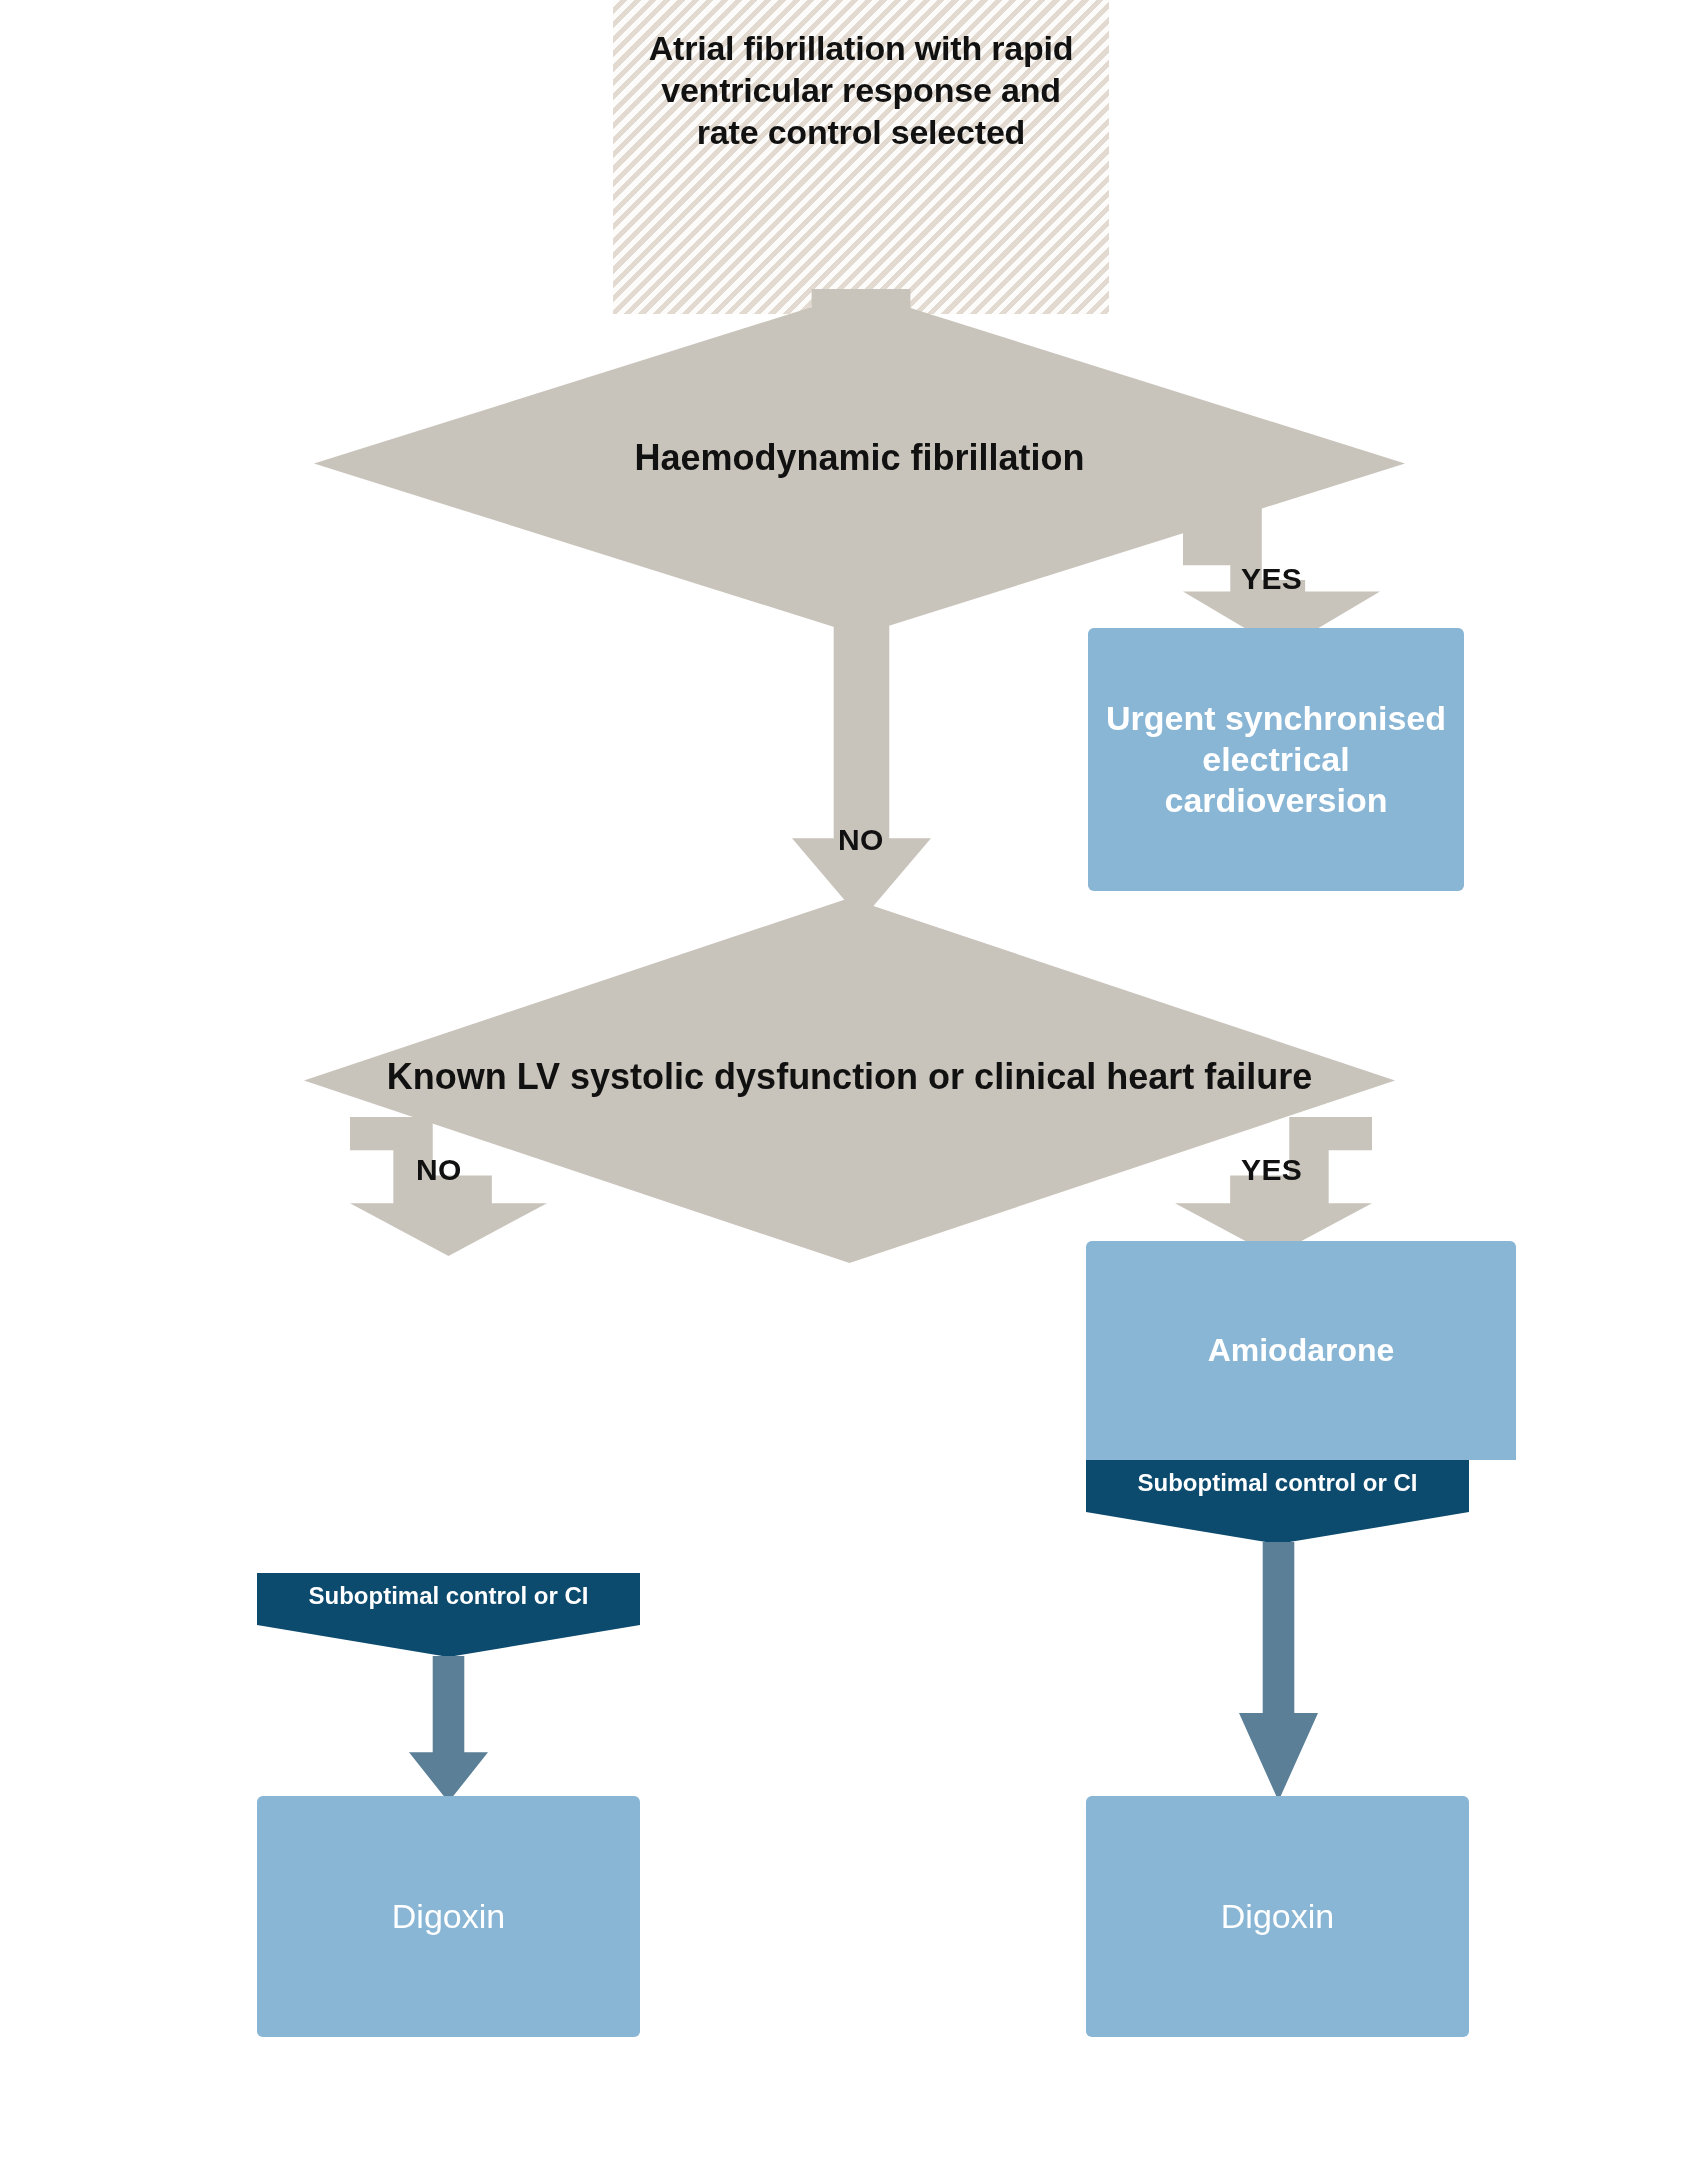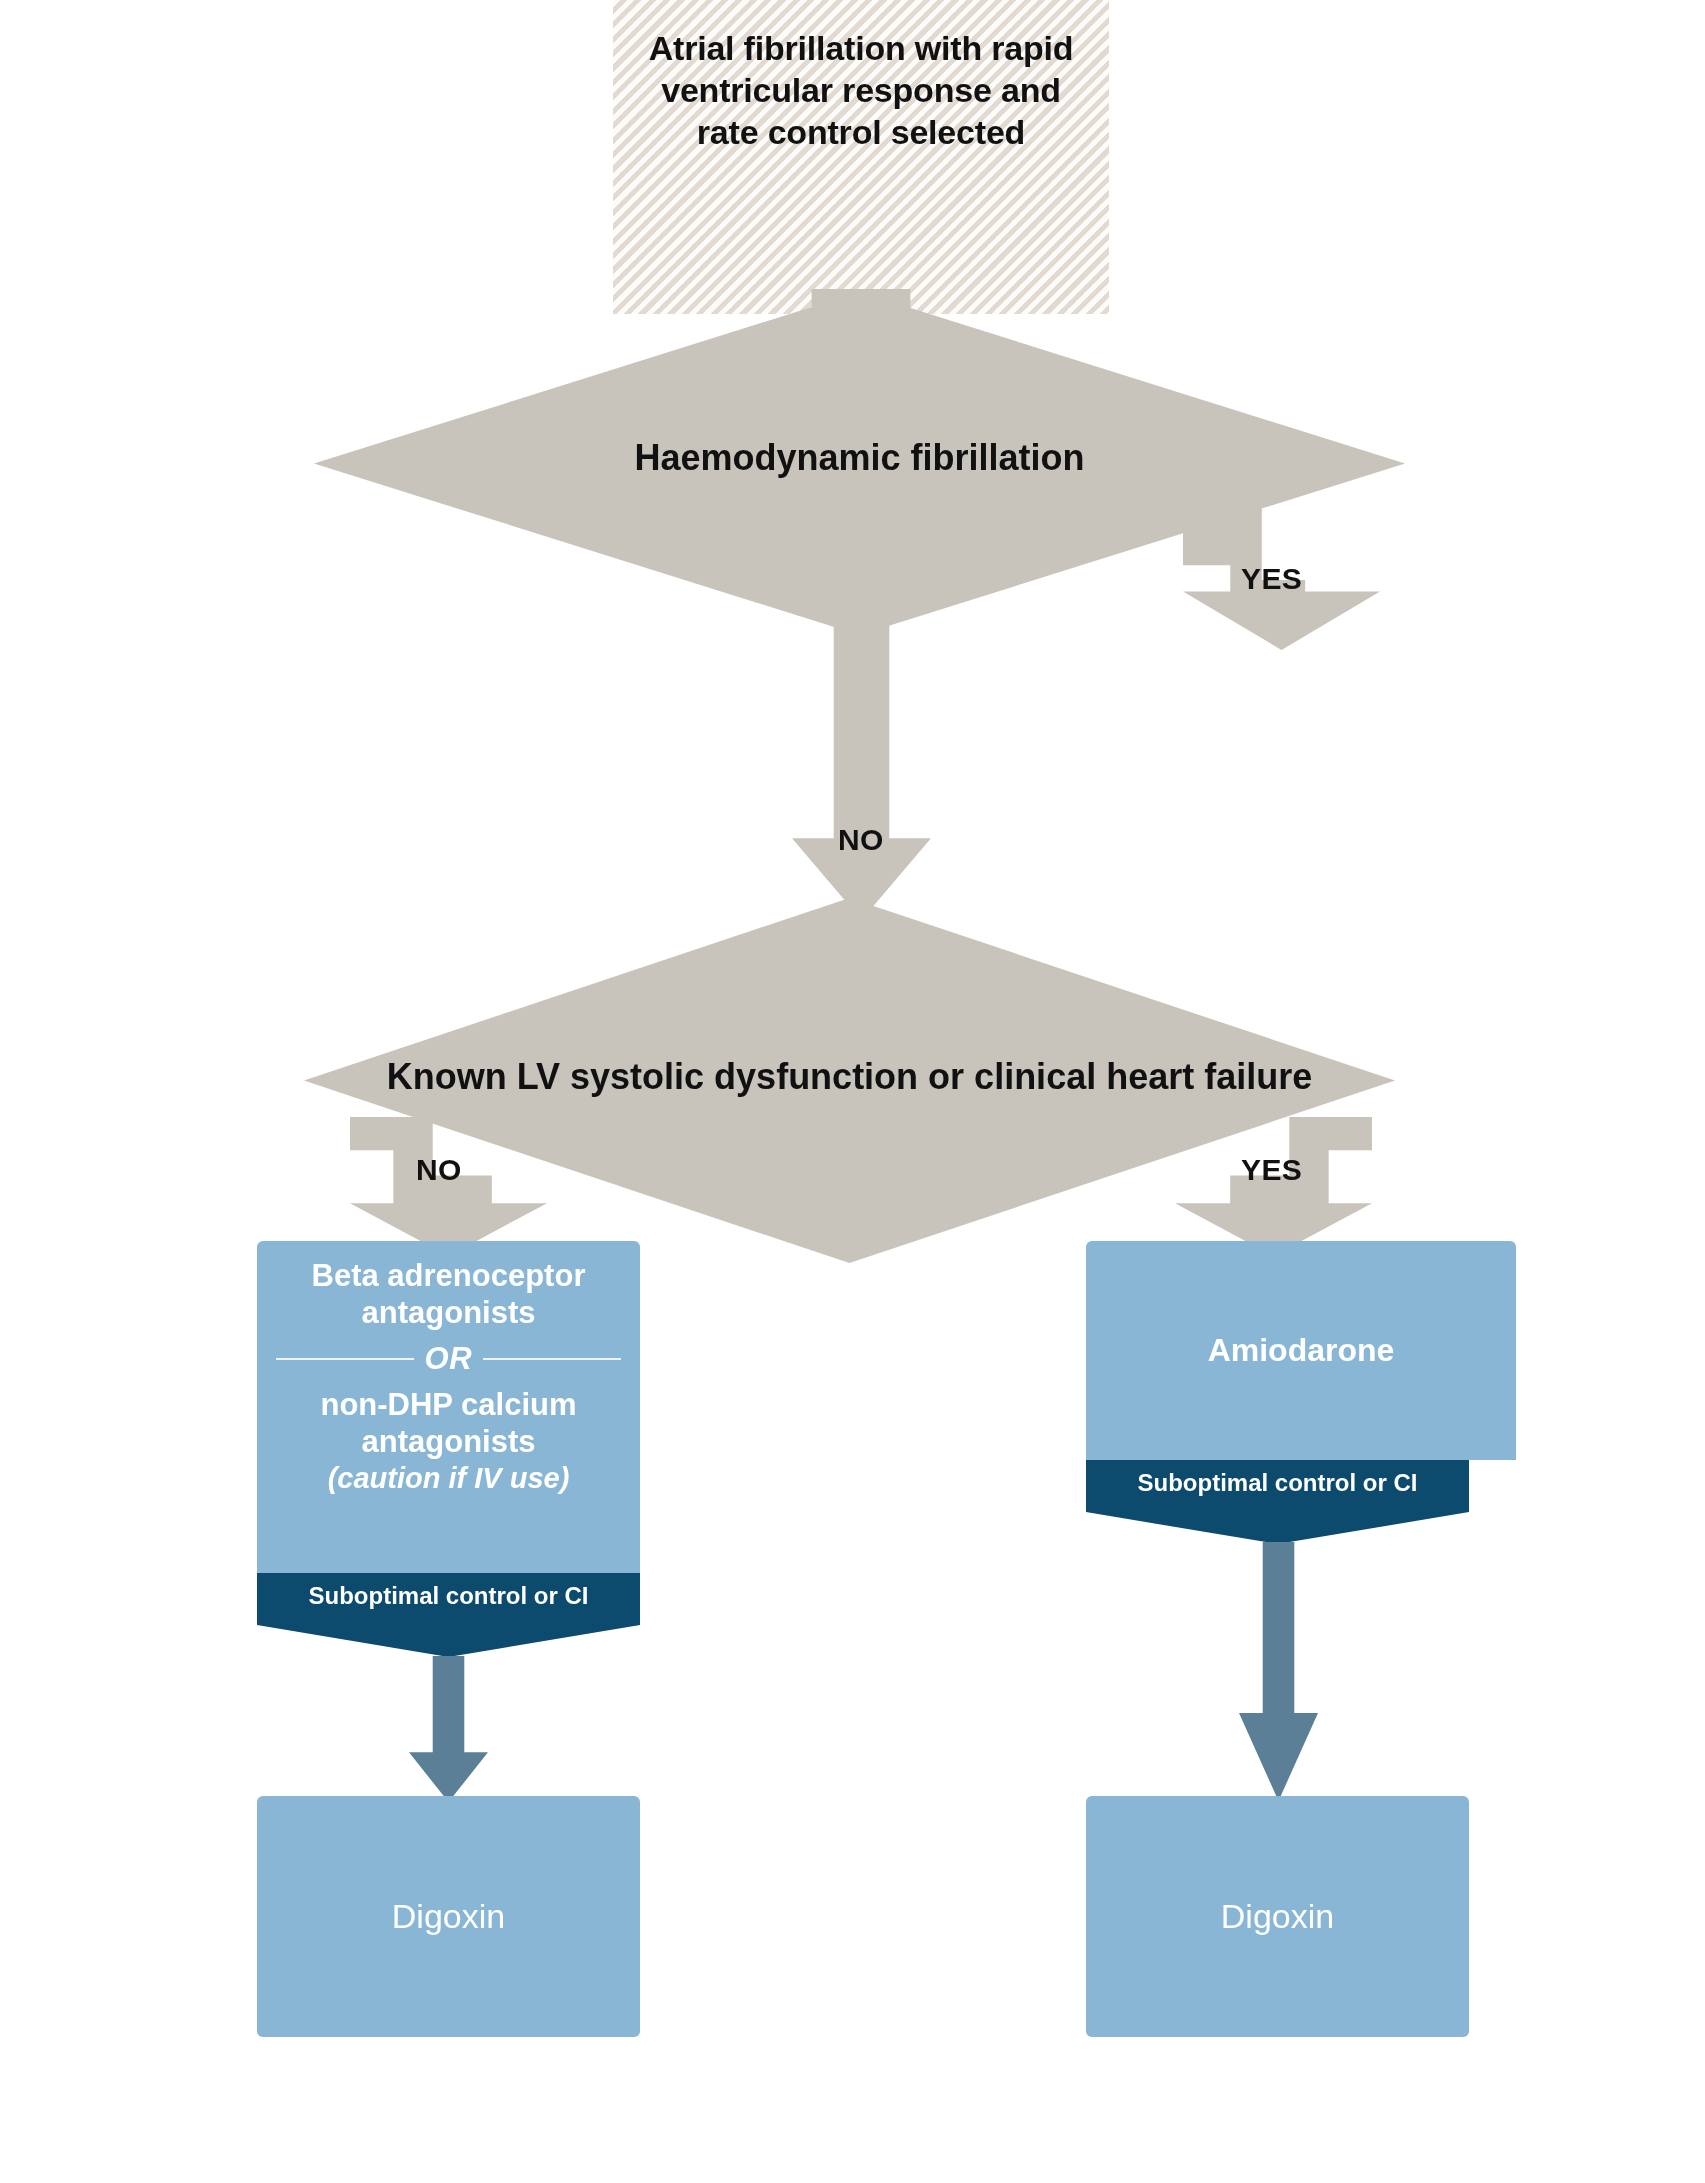"Urgent synchronised electrical" div.blue-box { html: none -> <div> <div>Urgent synchronised electrical cardioversion</div> </div> }
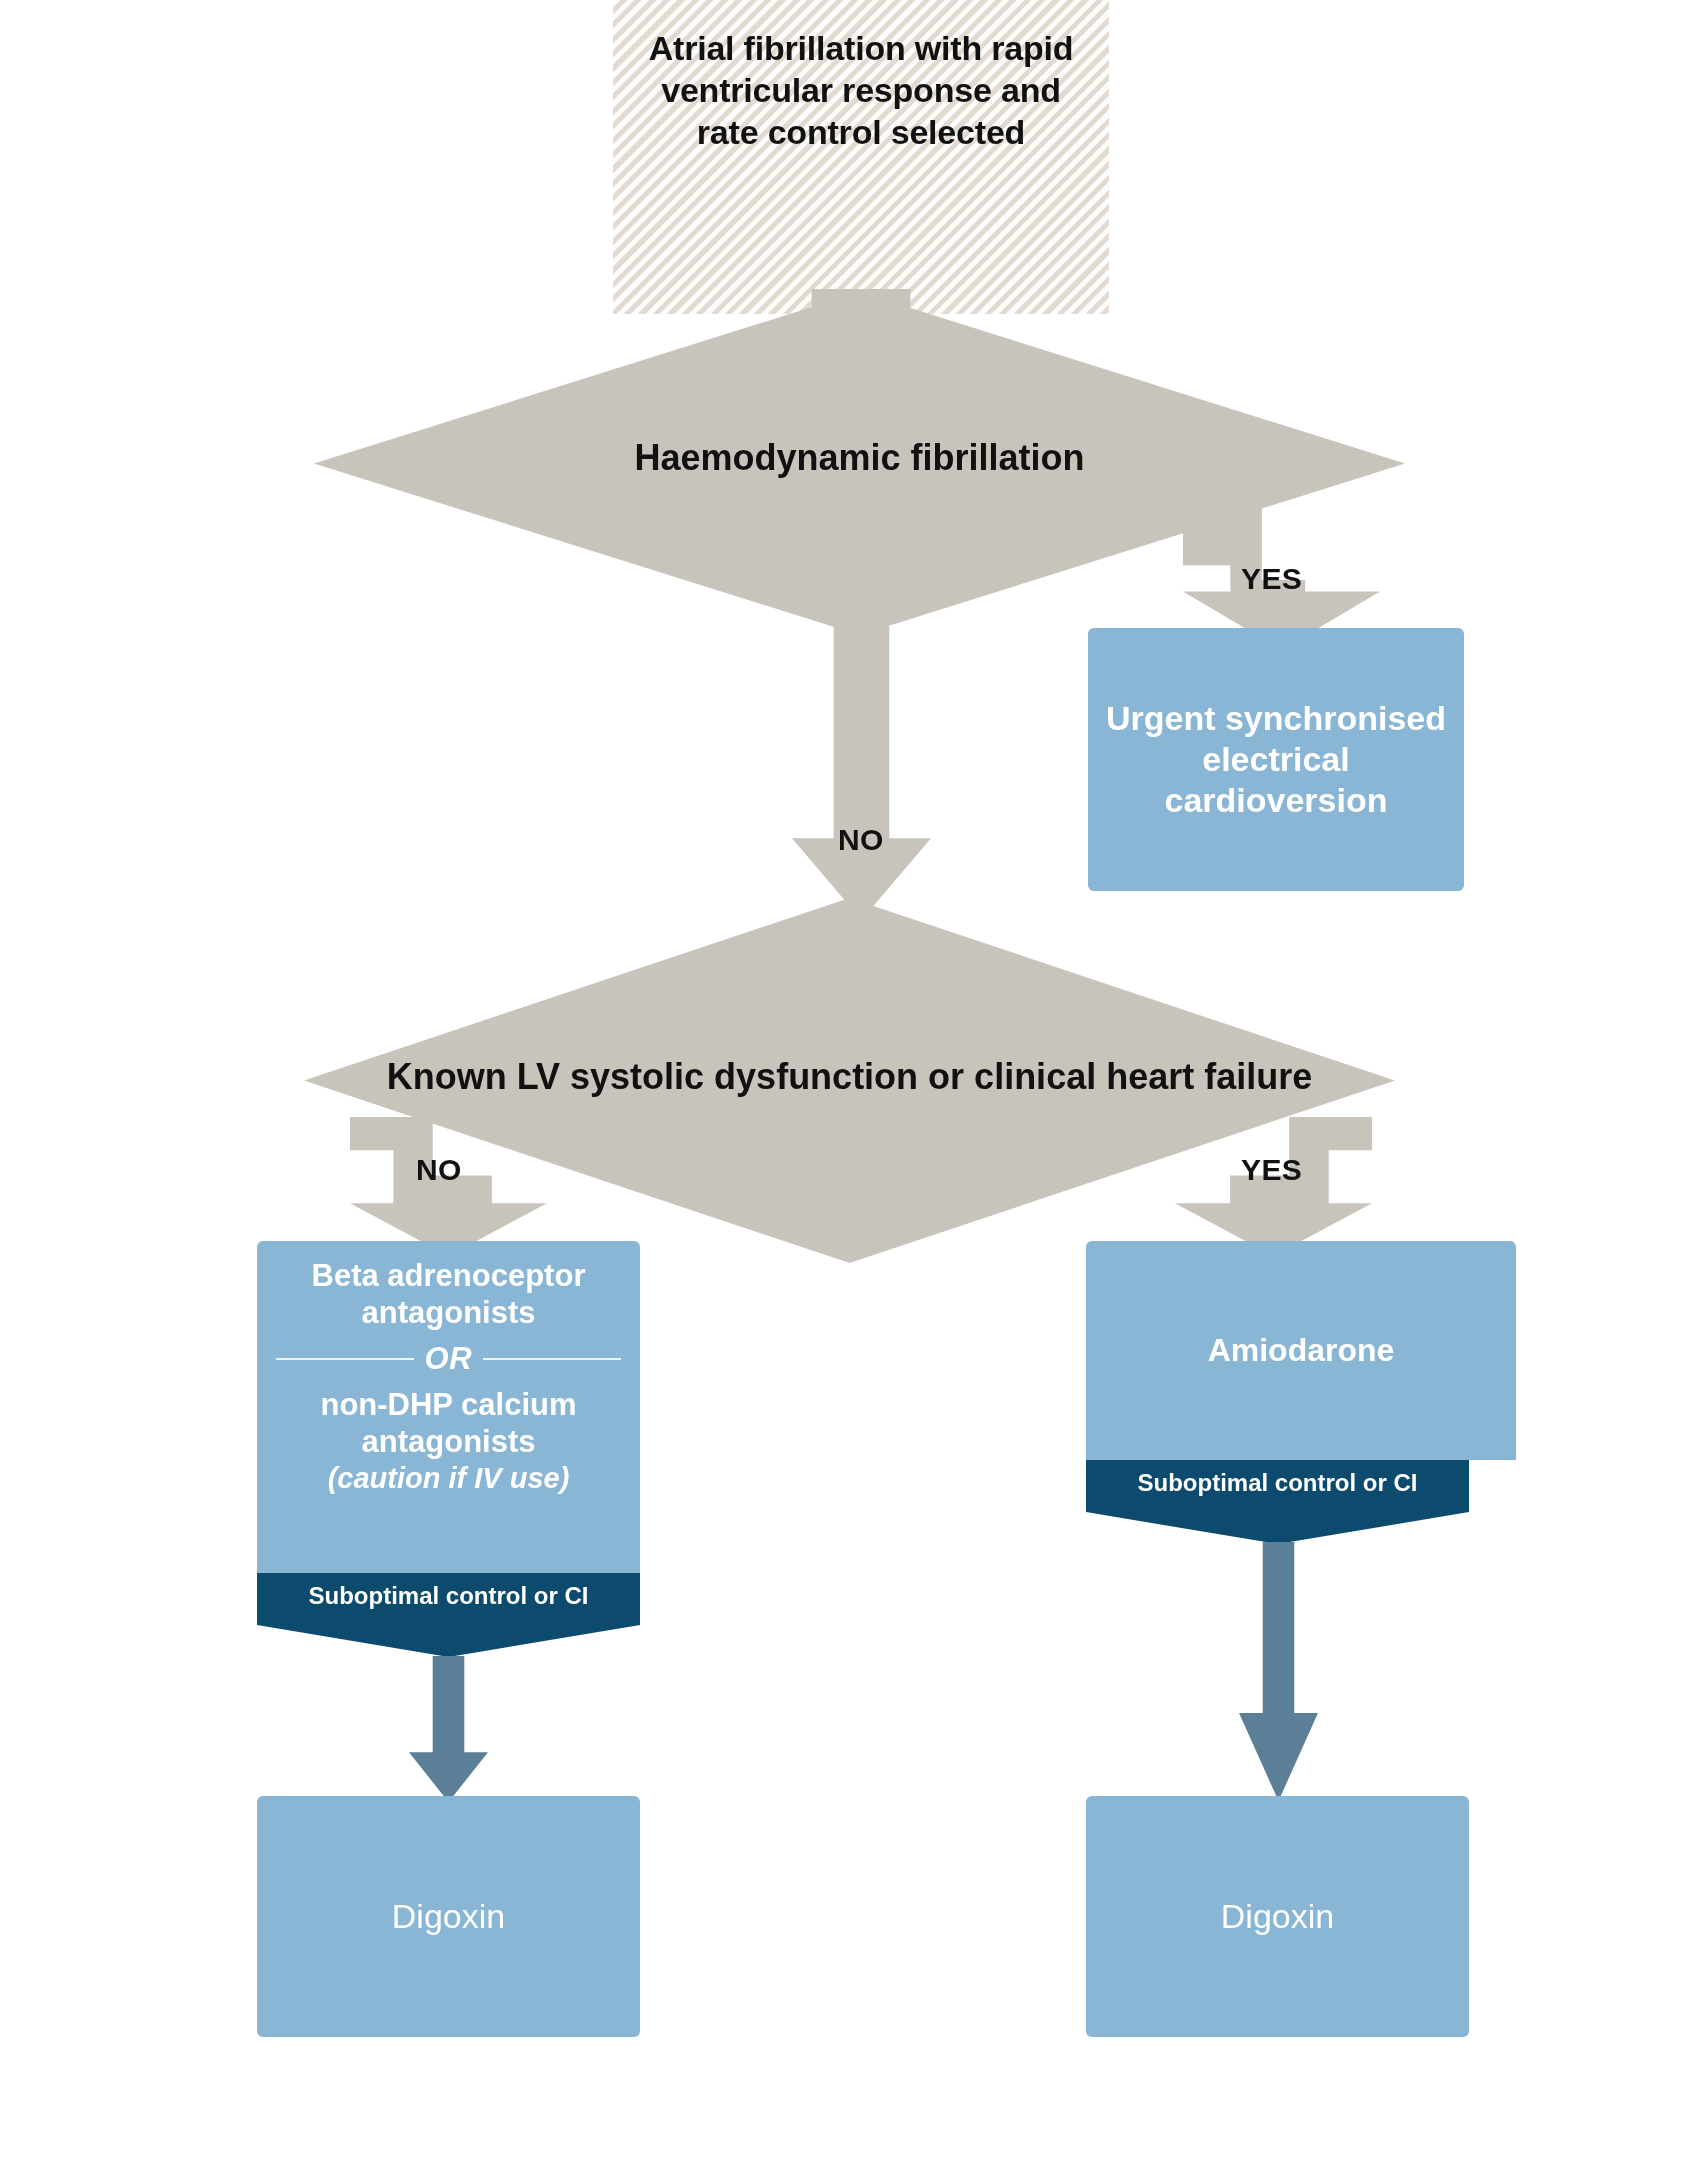"Beta adrenoceptor antagonists" div.blue-box { html: <div> <div> <div>Beta adrenoceptor antagonists</div> <div> <span></span> <span>OR</span> <span></span> </div> <div>non-DHP calcium antagonists</div> <div>(caution if IV use)</div> </div> </div> -> none }
